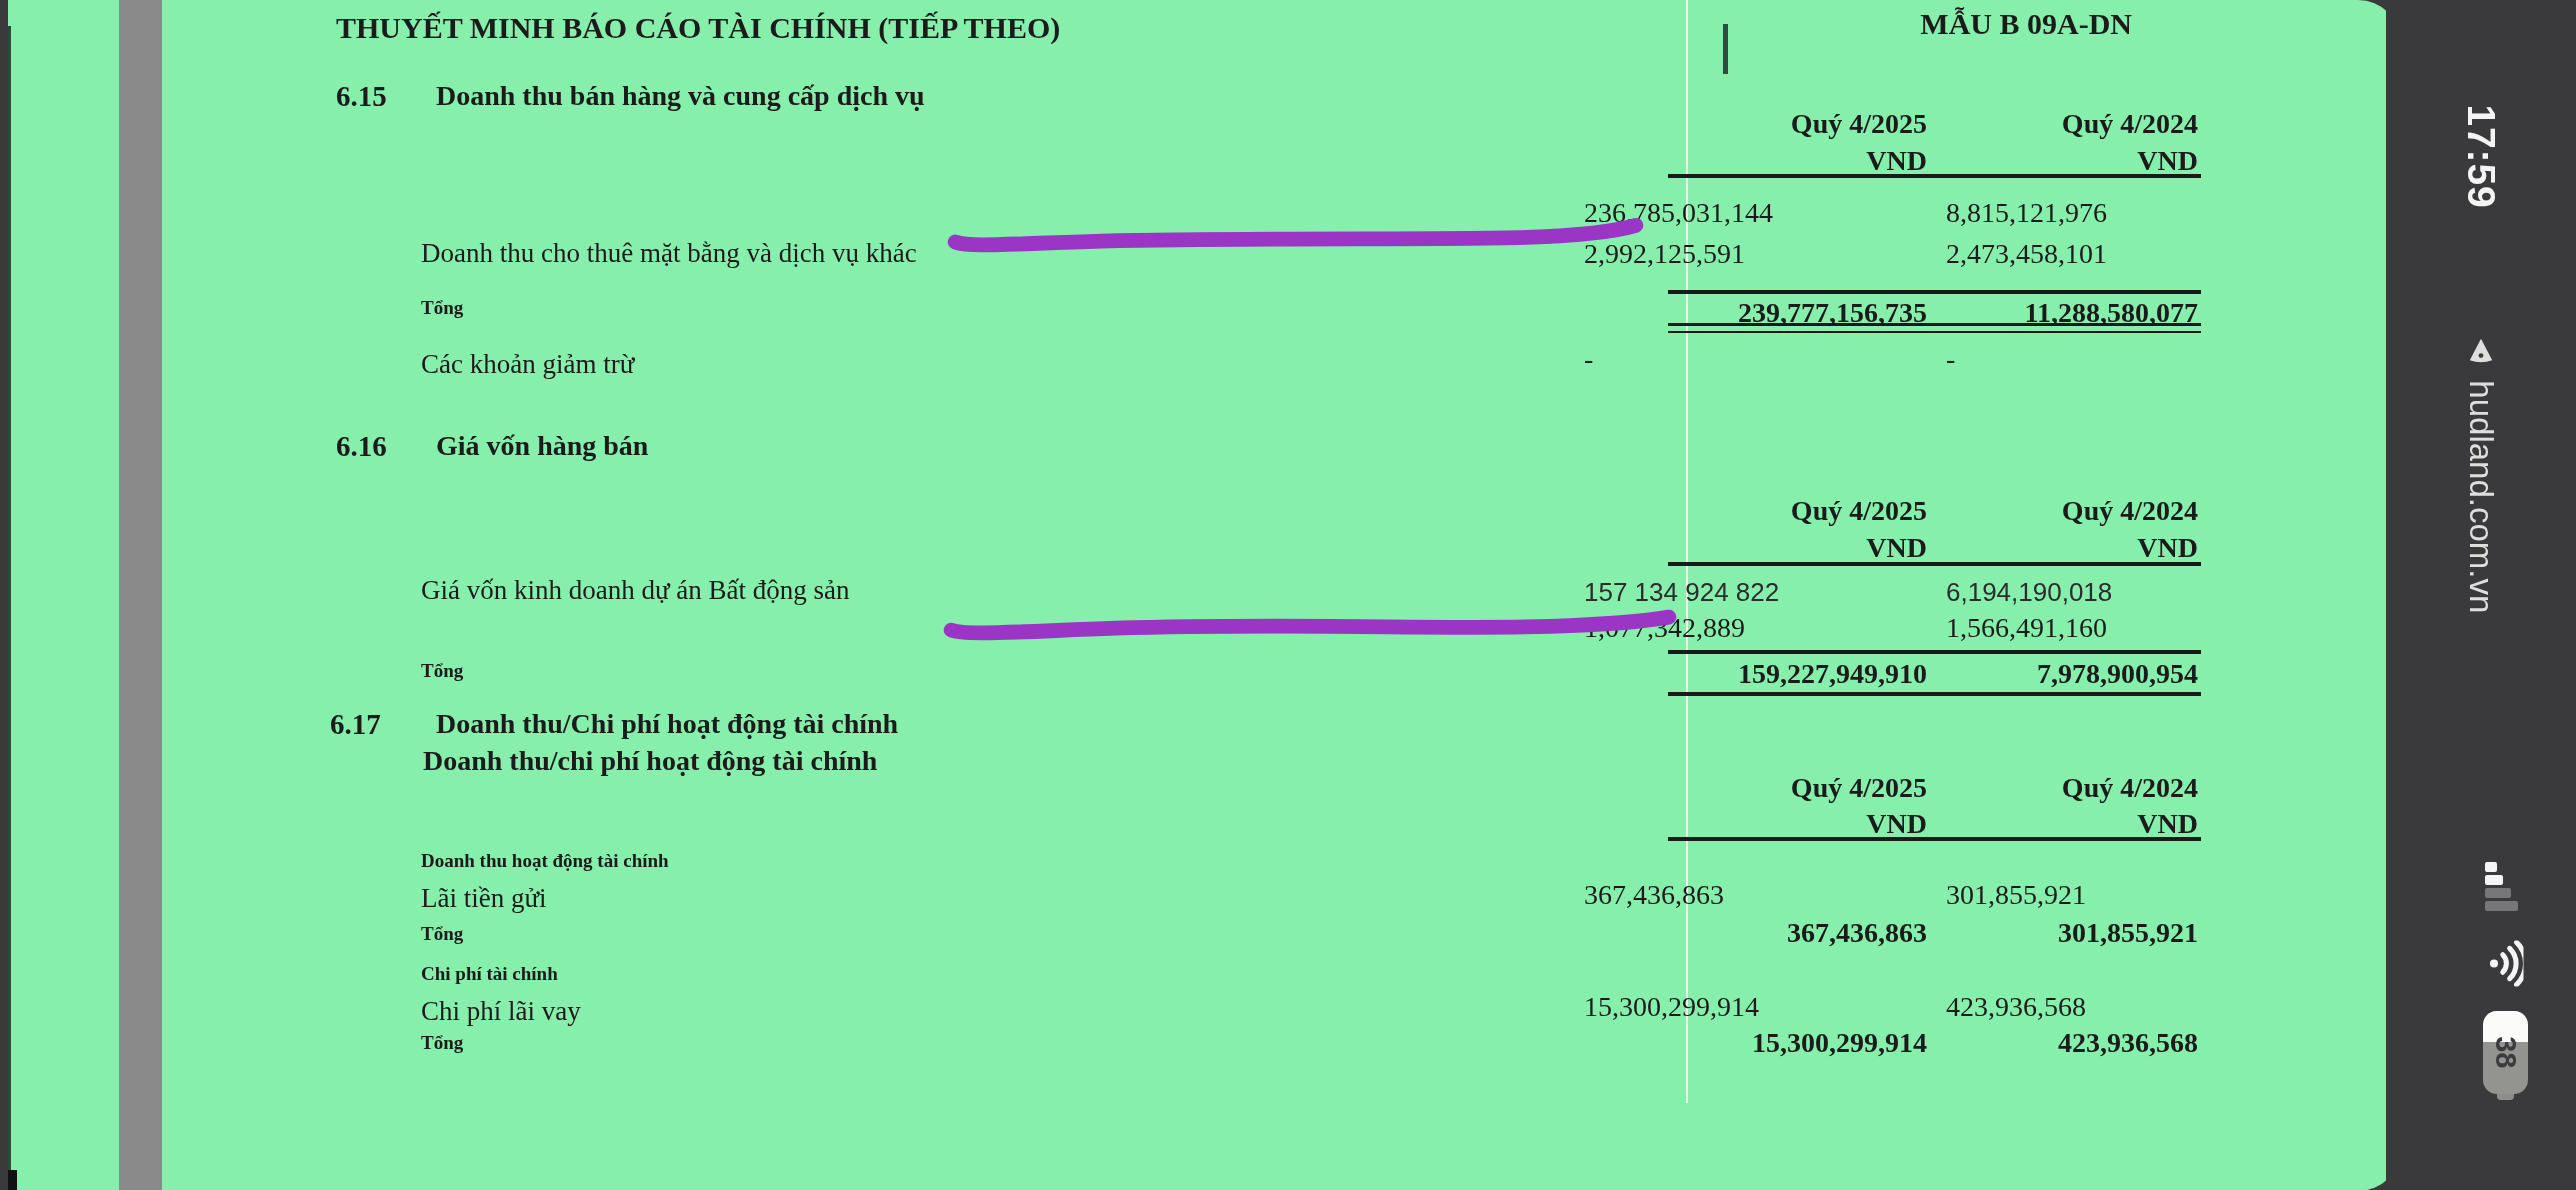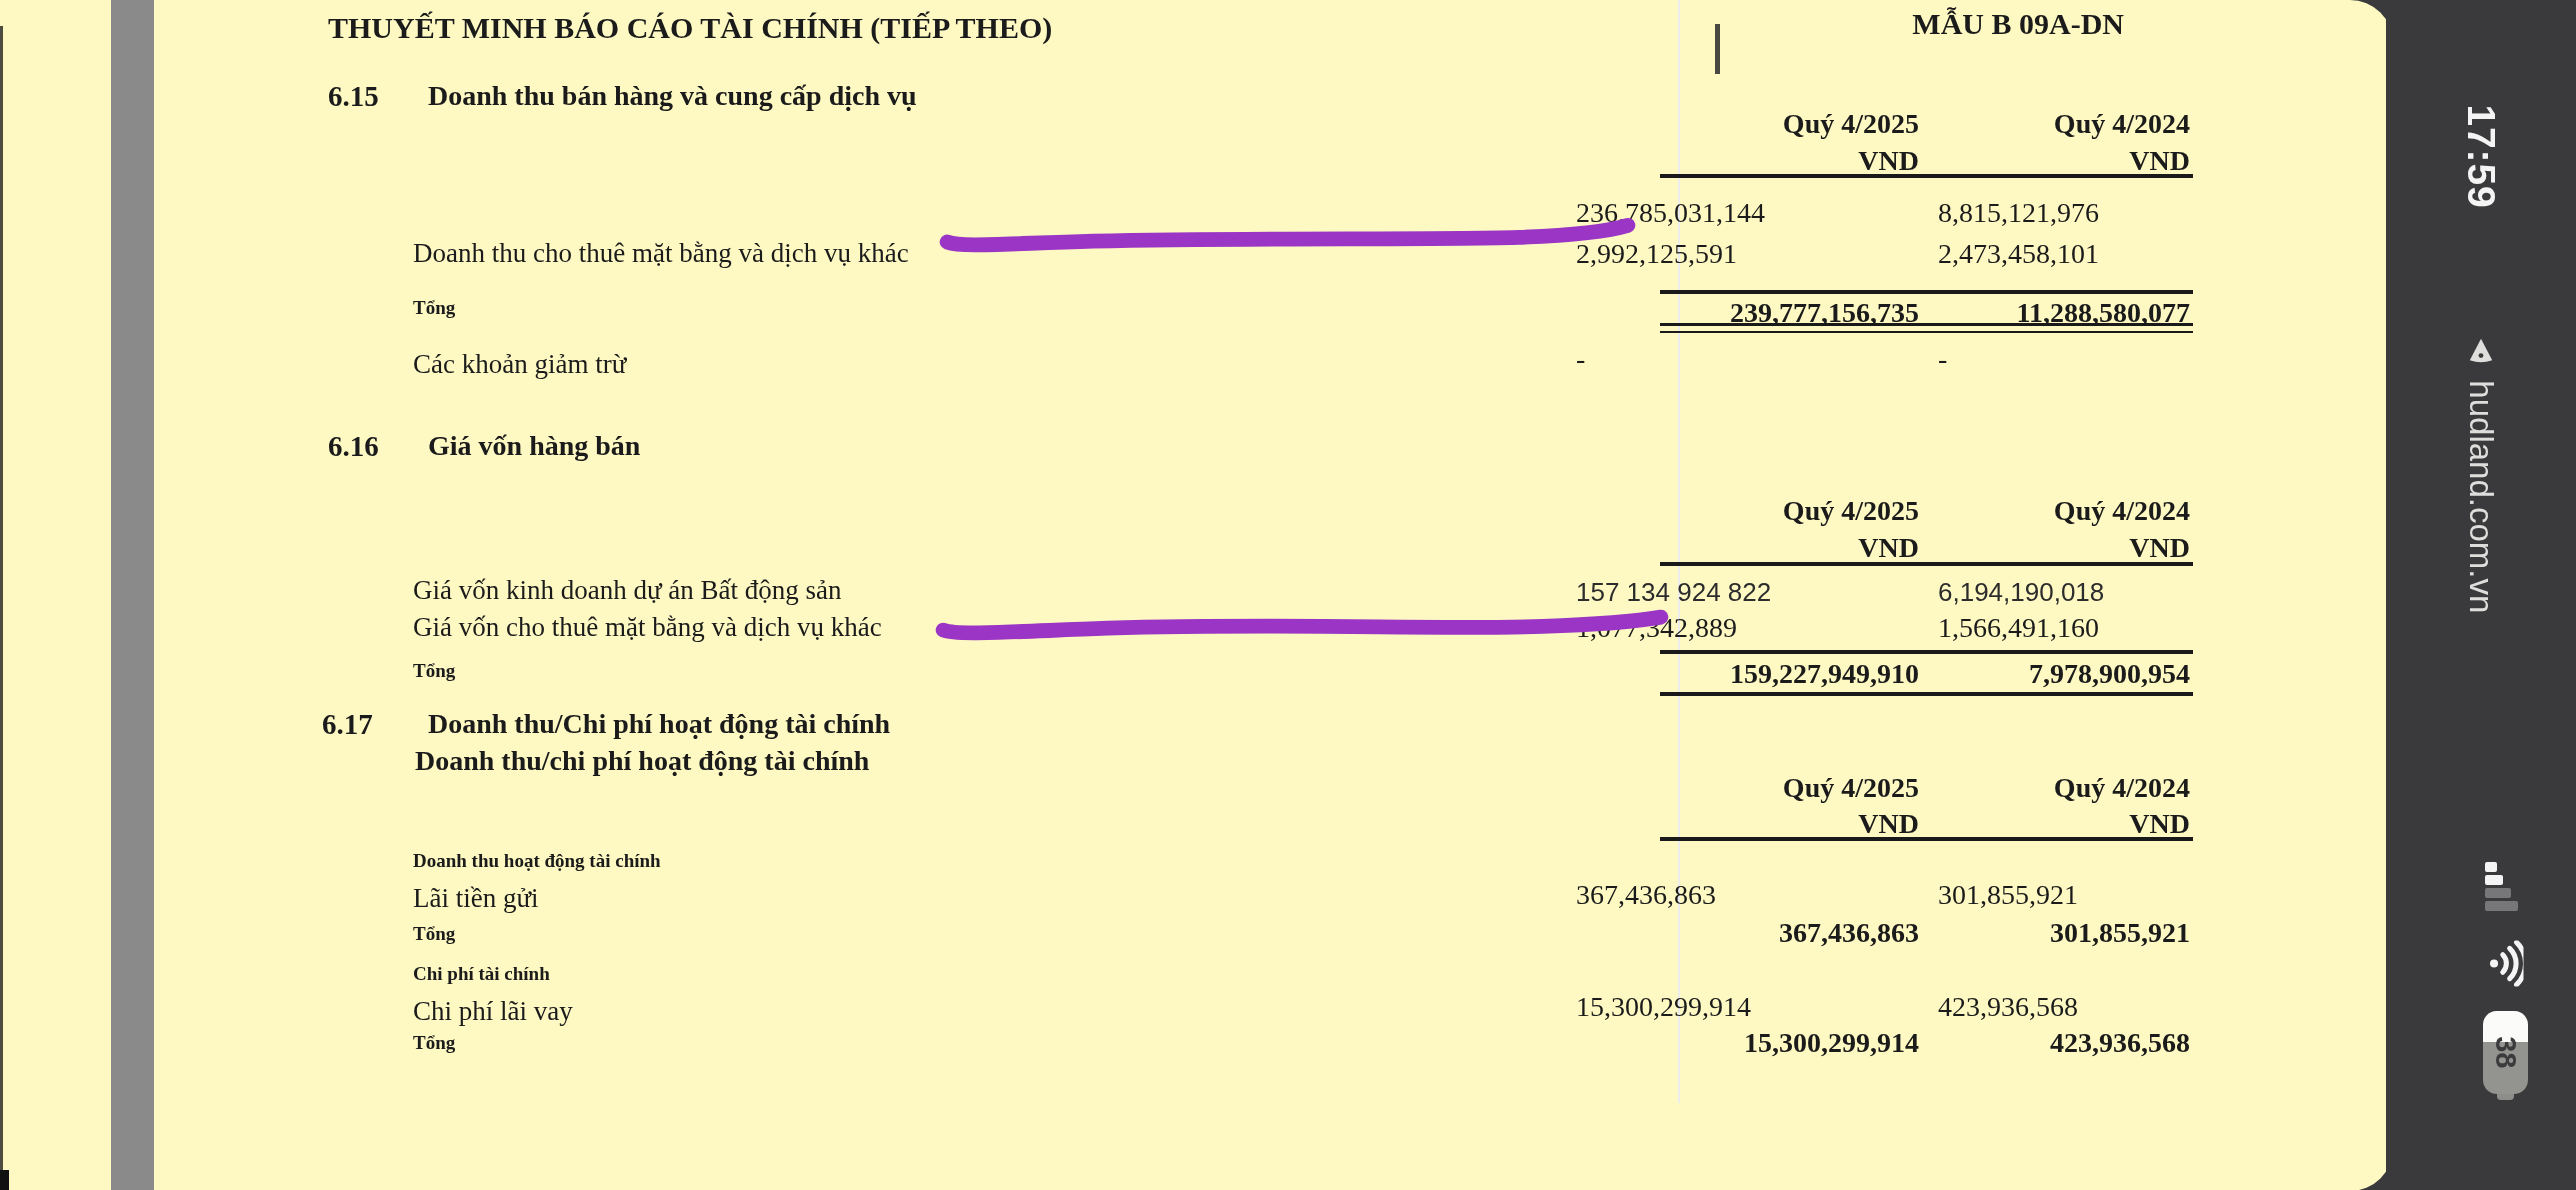"THUYẾT MINH BÁO CÁO TÀI" .page { background: #fef9c3 -> #86efac; left: 0 -> 8px }
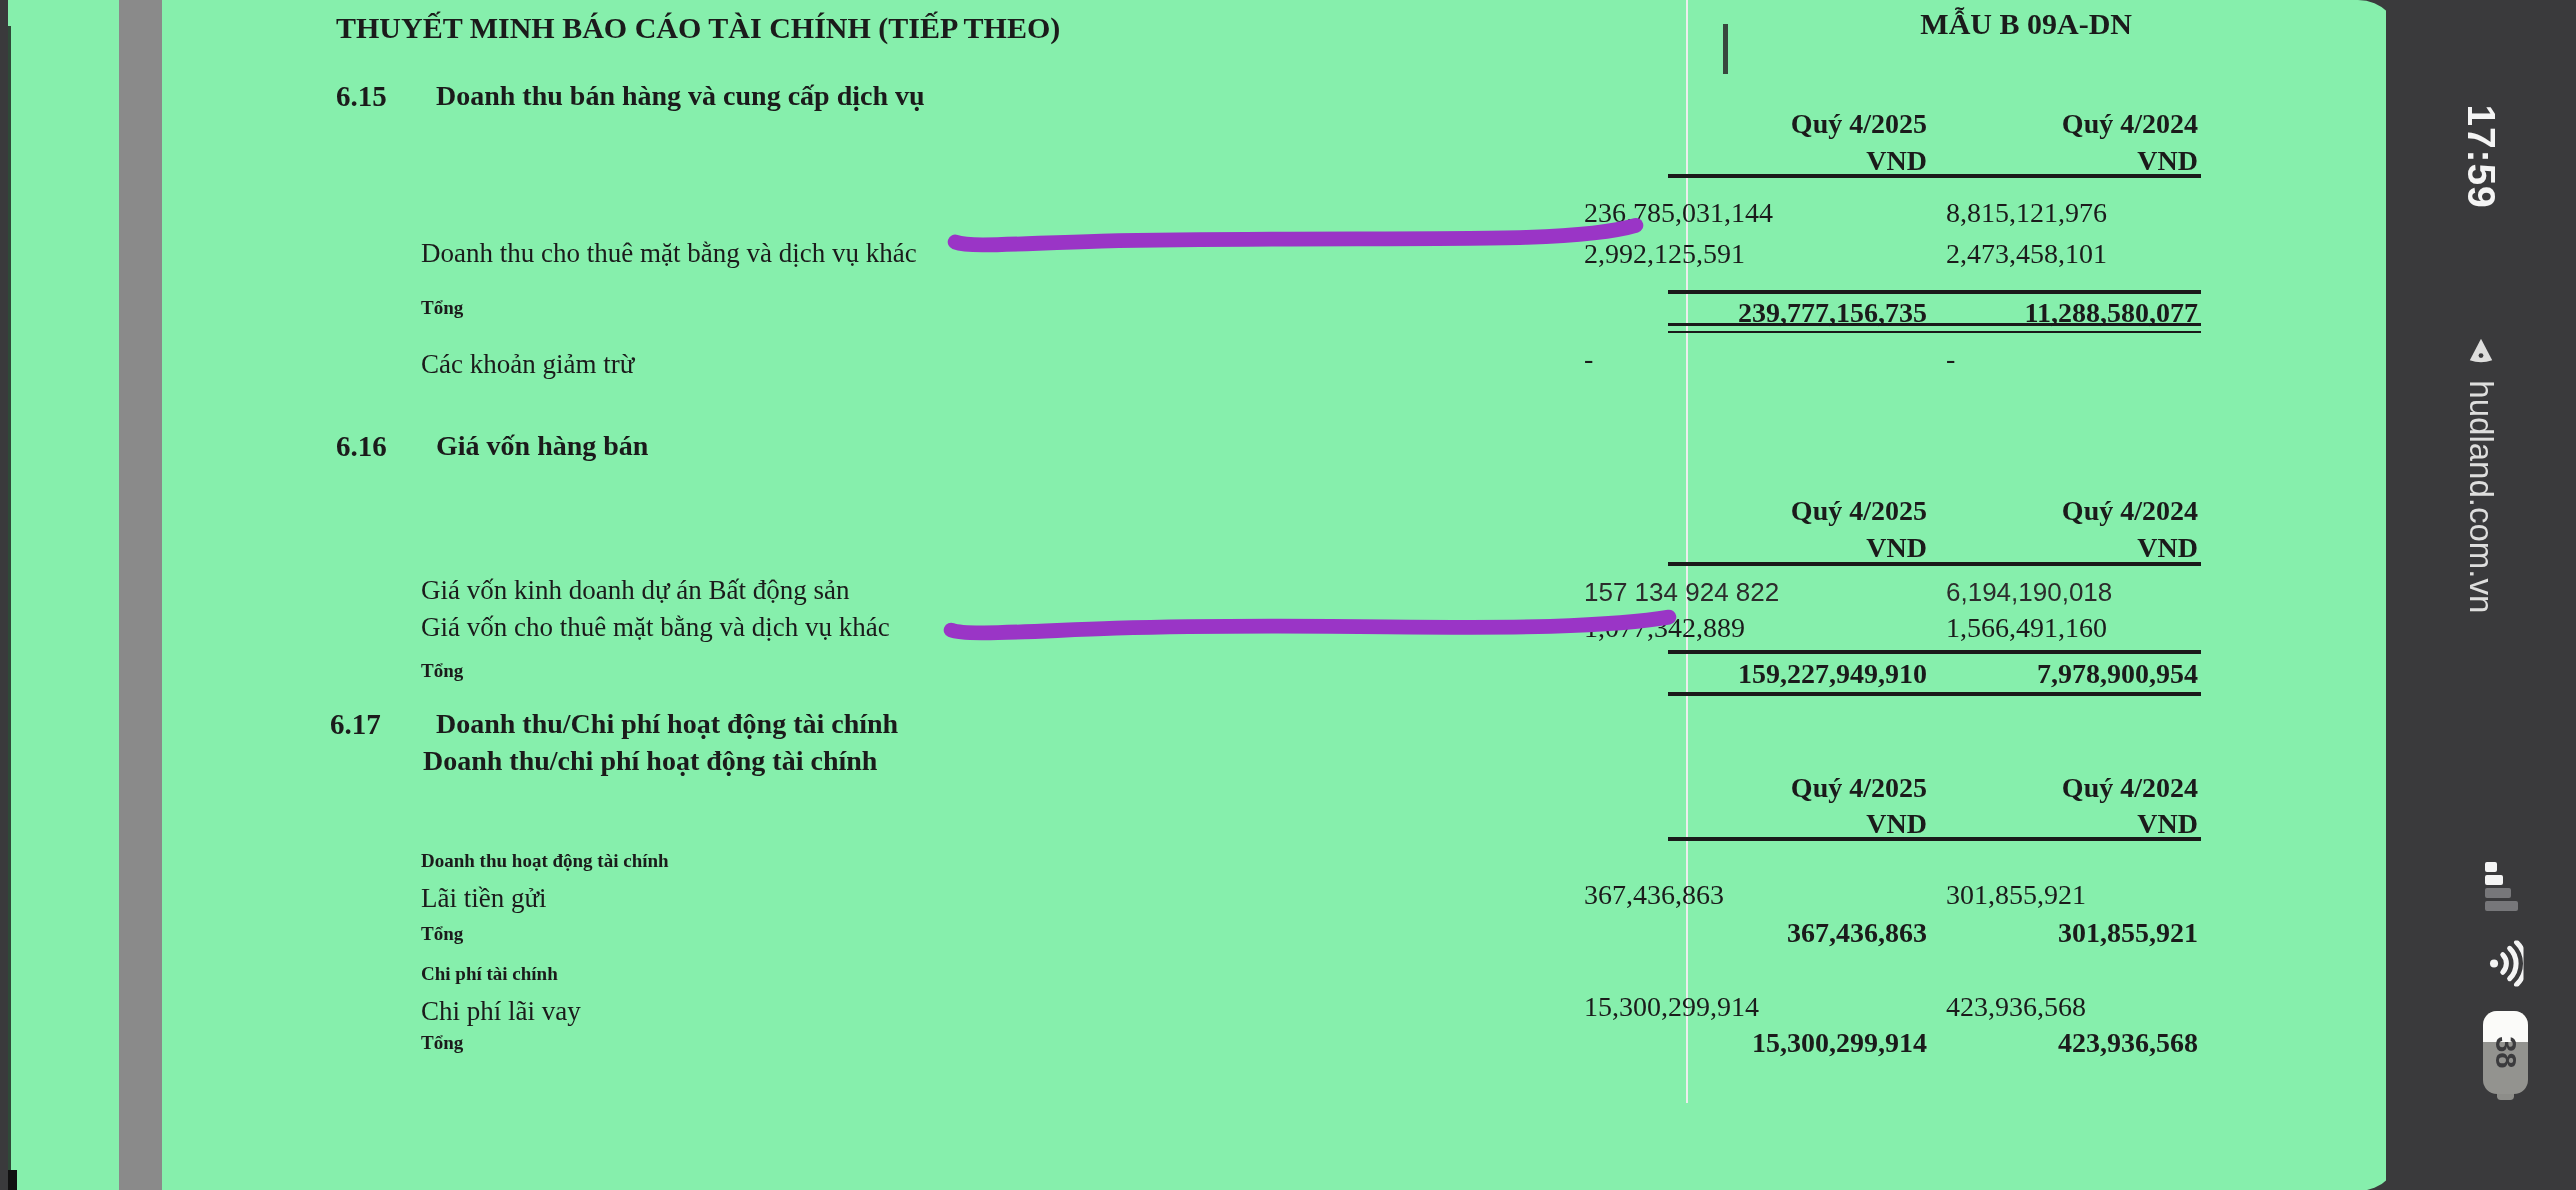"Giá vốn cho thuê mặt" div.abs { html: <div>Giá vốn cho thuê mặt bằng và dịch vụ khác</div> -> none }
